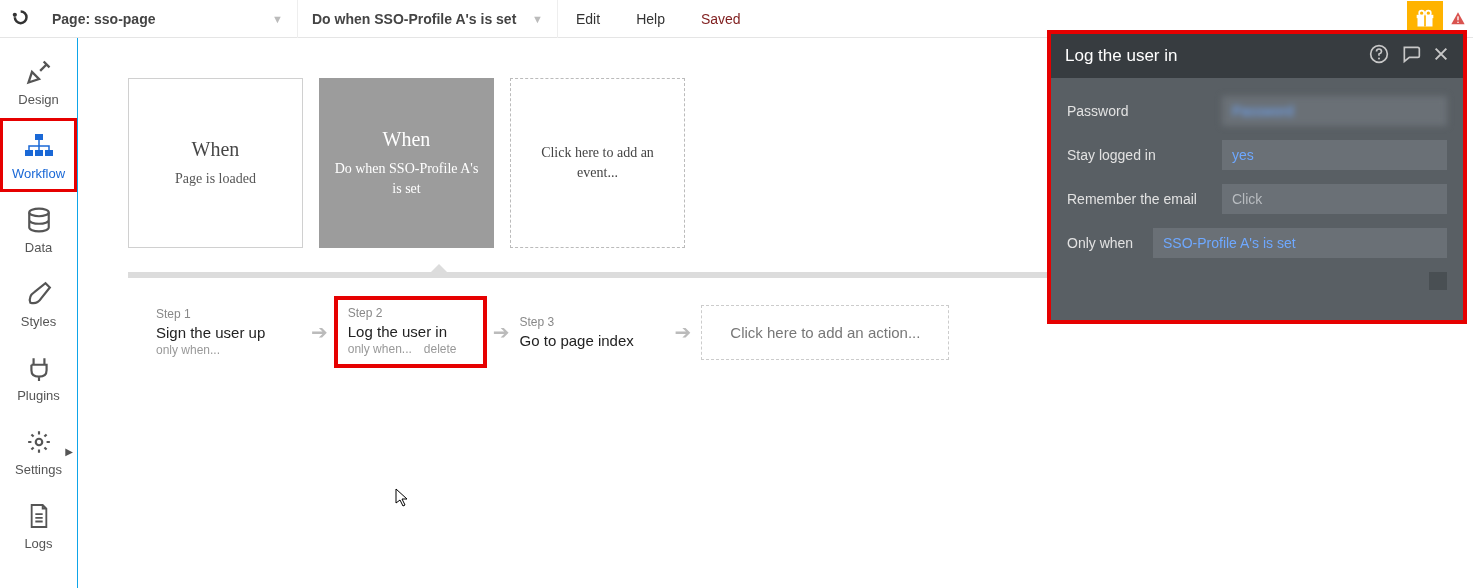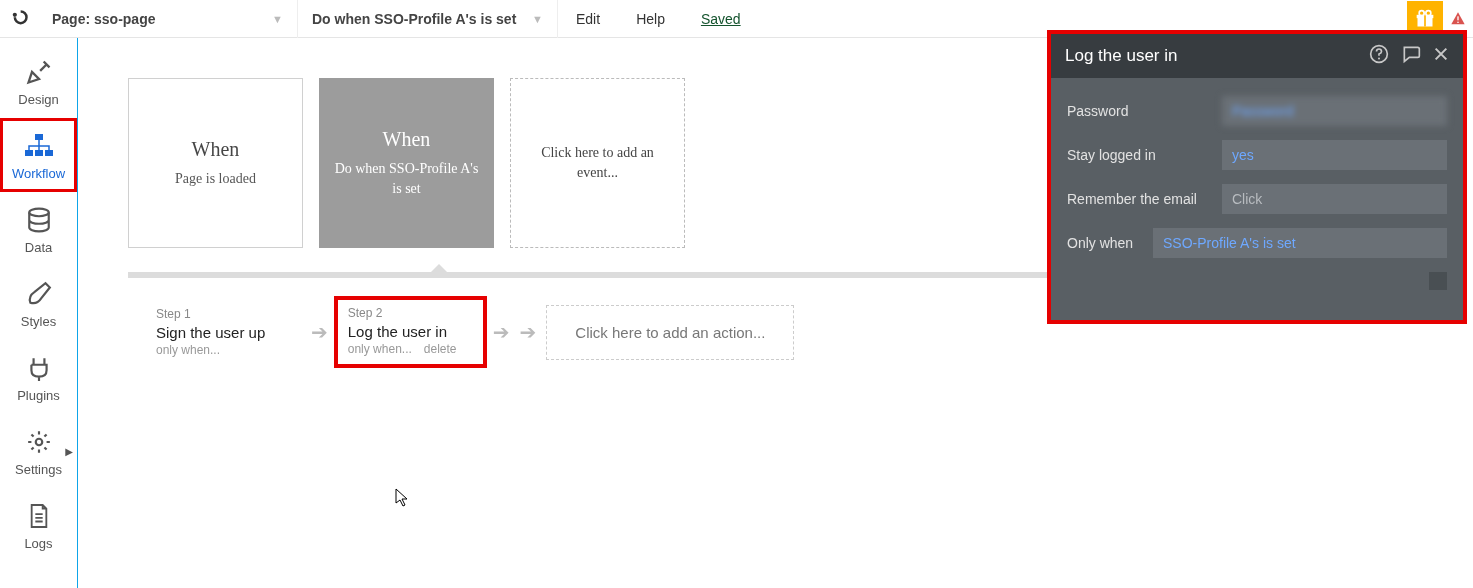"Saved" .topbar .menu-item.disabled { color: #14532d -> #7f1d1d; text-decoration: underline -> none }
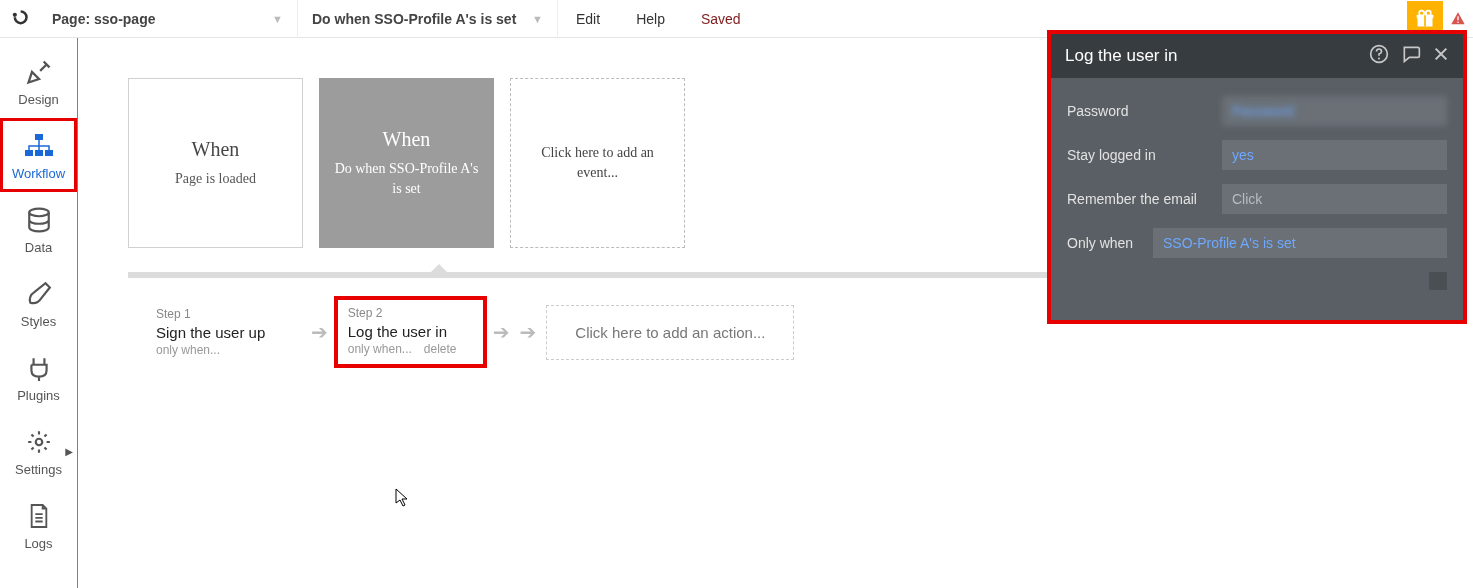"Step 3" div.step { html: none -> <div> <div>Step 3</div> <div>Go to page index</div> </div> }
